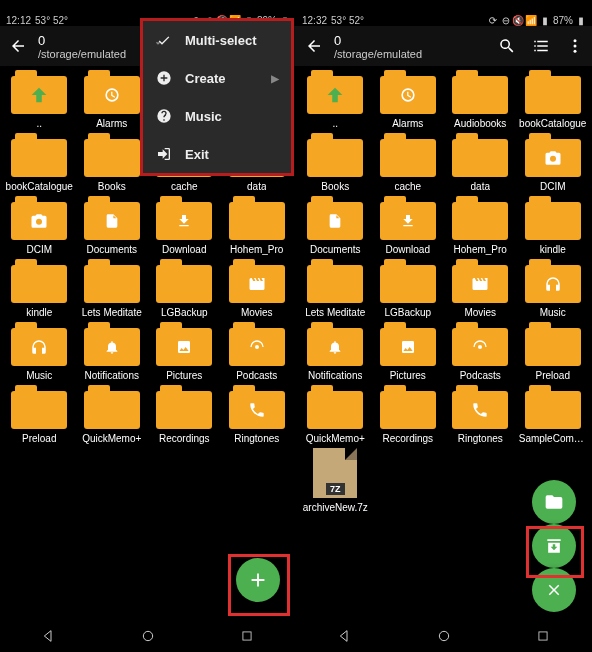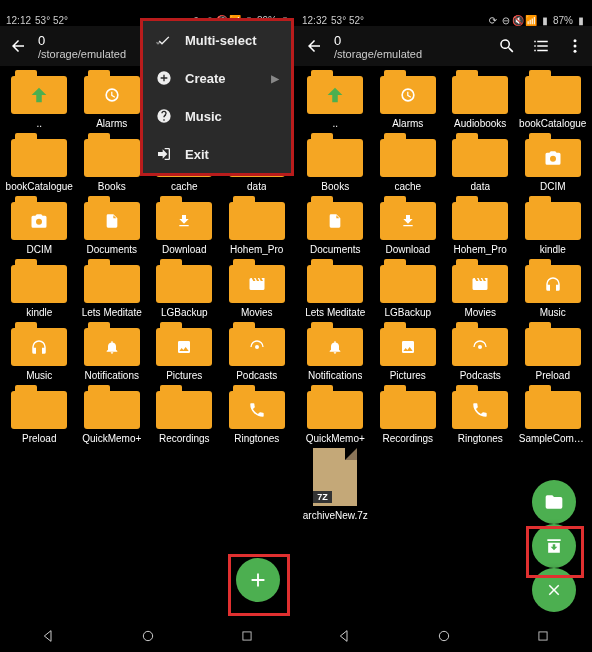"7Z" .file-icon { height: 58px -> 50px; justify-content: none -> center }
